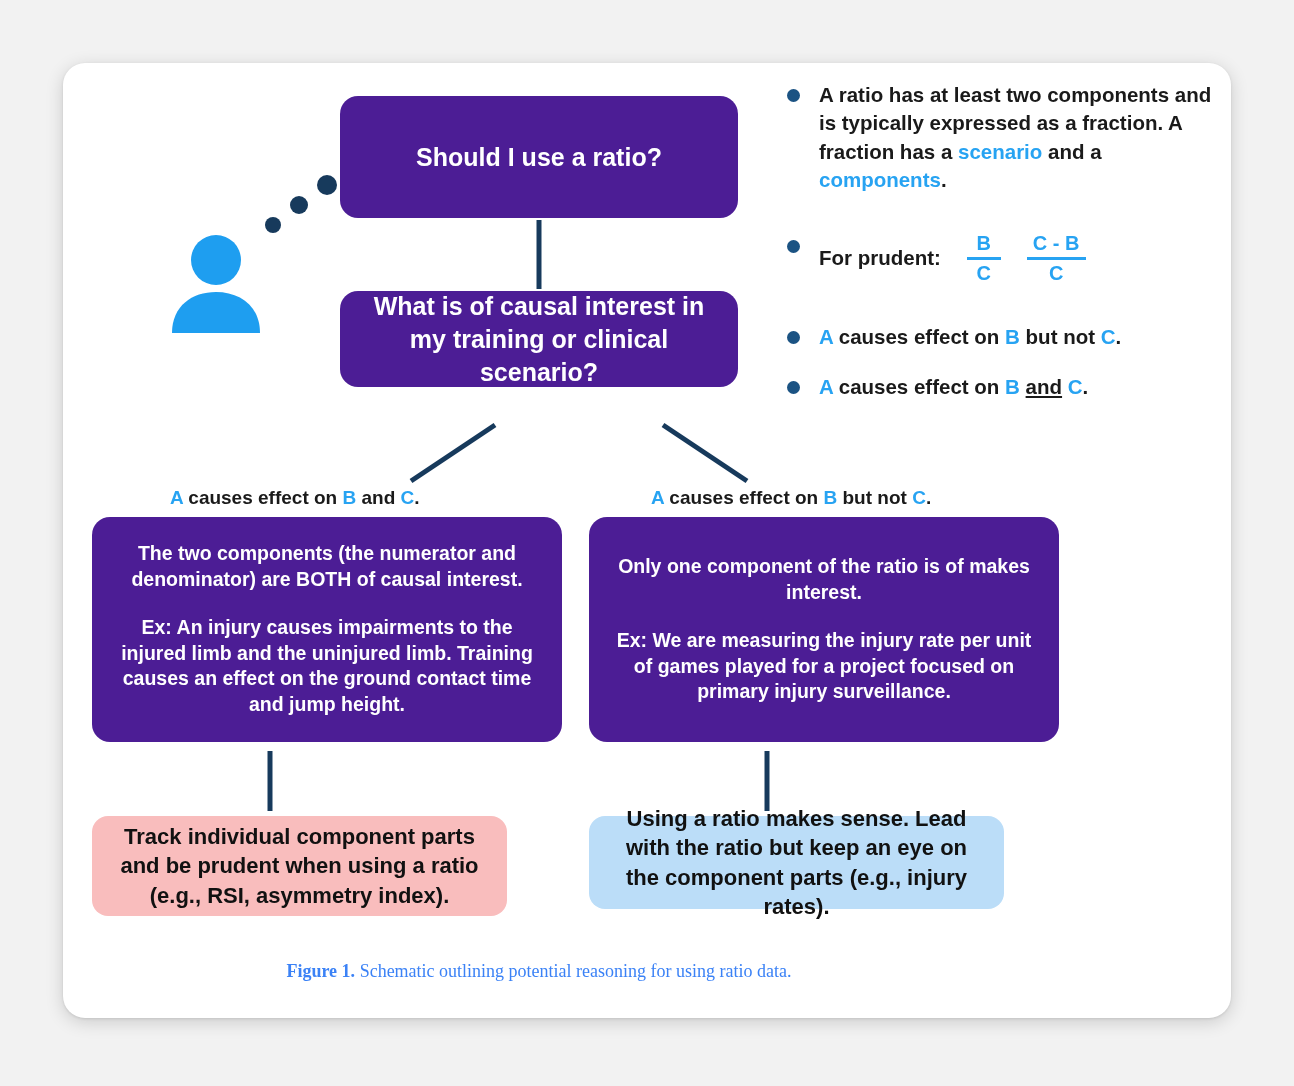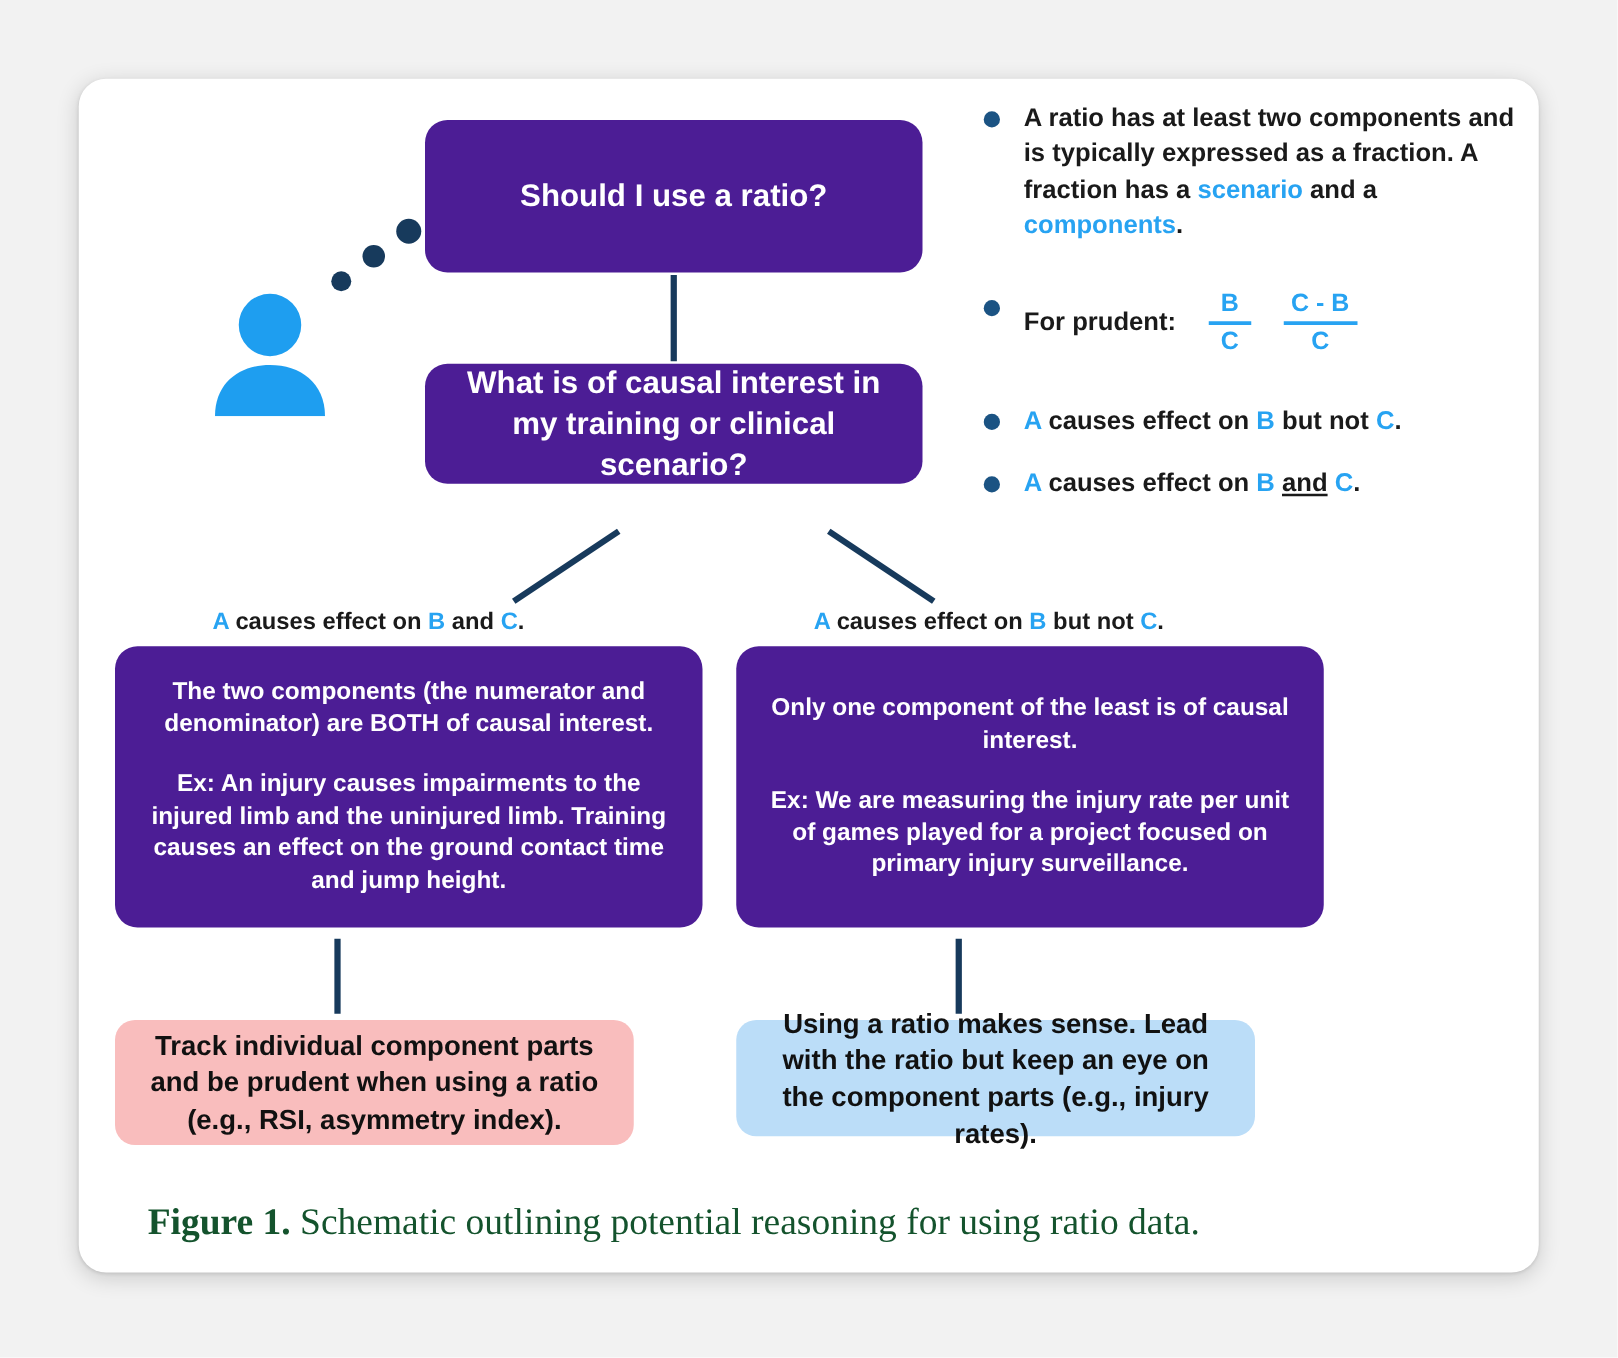"Only one component of the" p { text: least is of causal -> ratio is of makes }
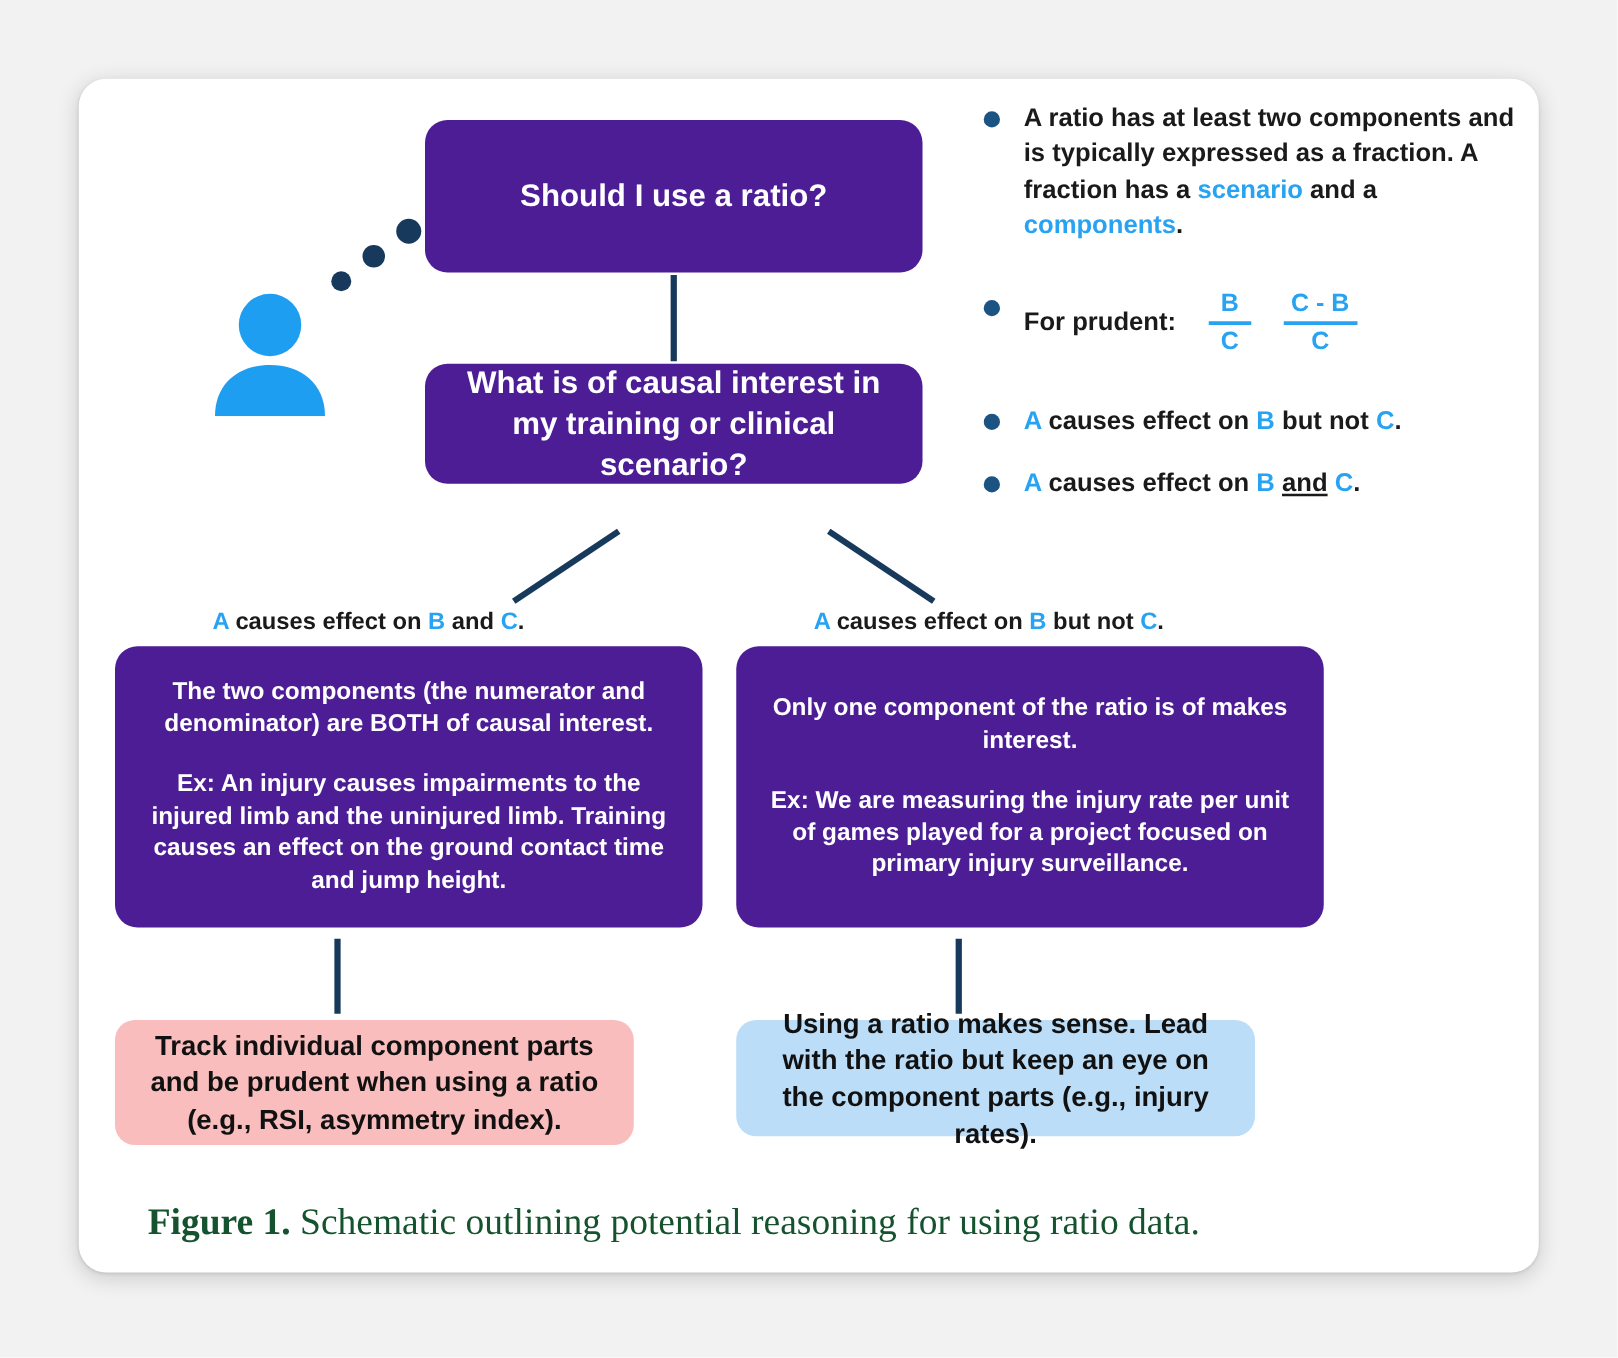"Figure 1. Schematic outlining potential" .caption { color: #14532d -> #3b82f6; font-size: 30px -> 18px }
